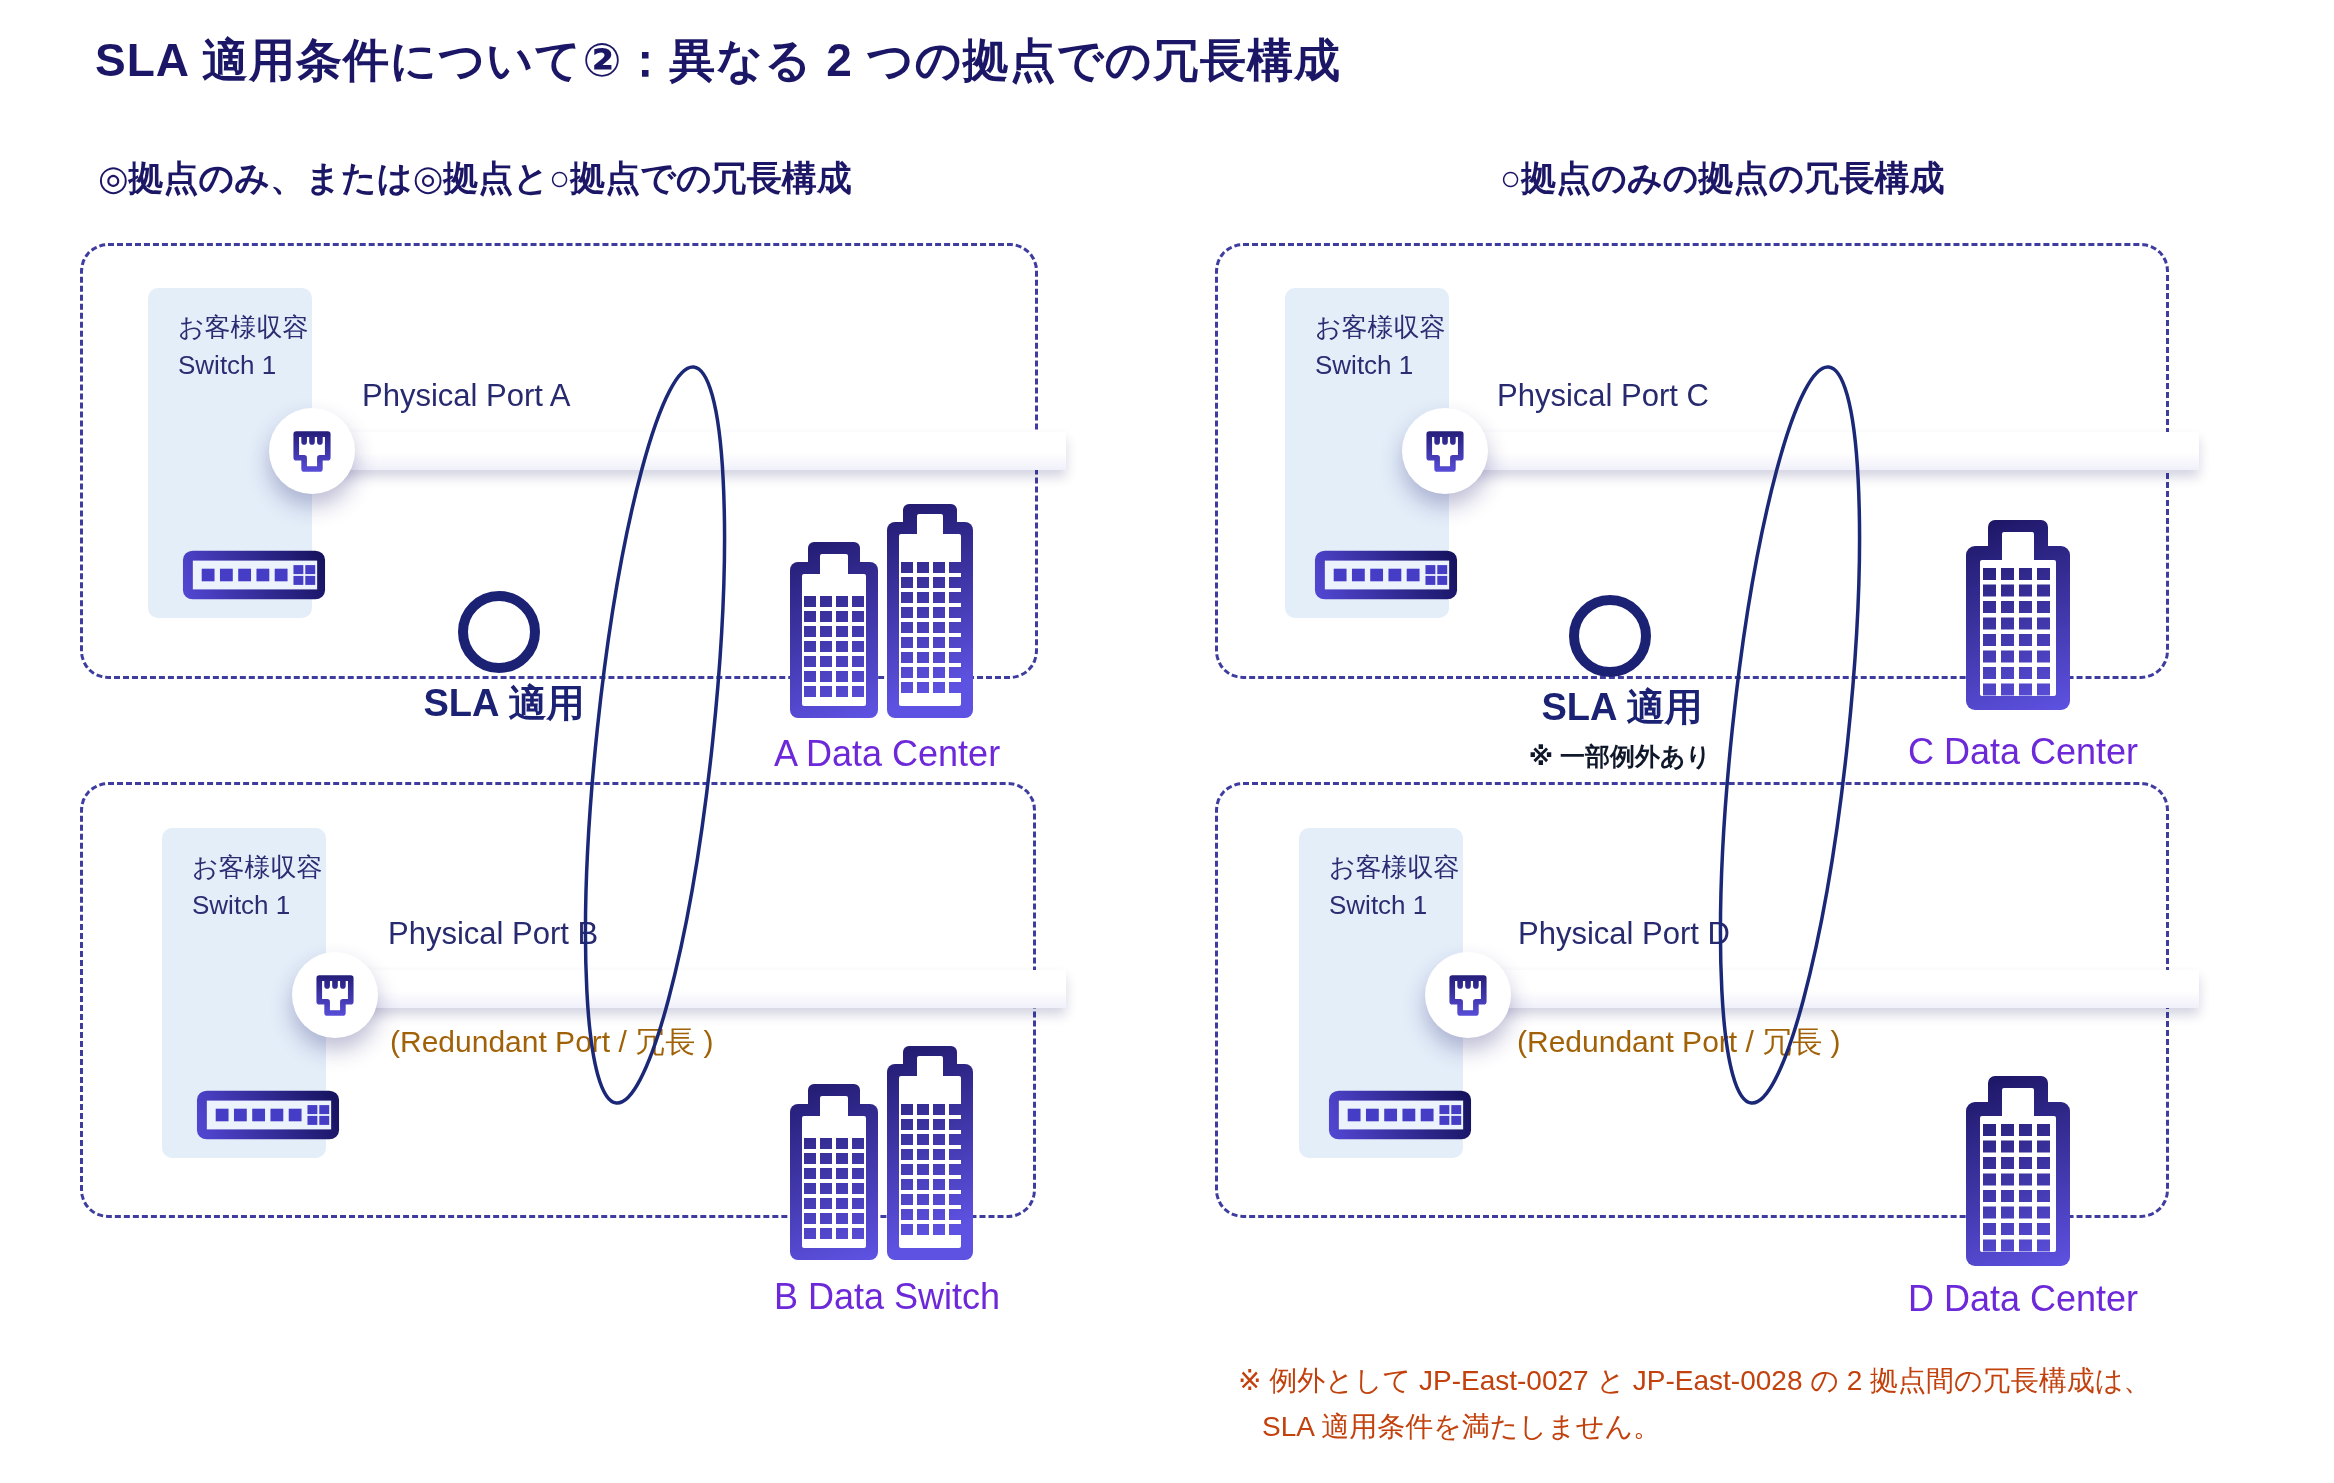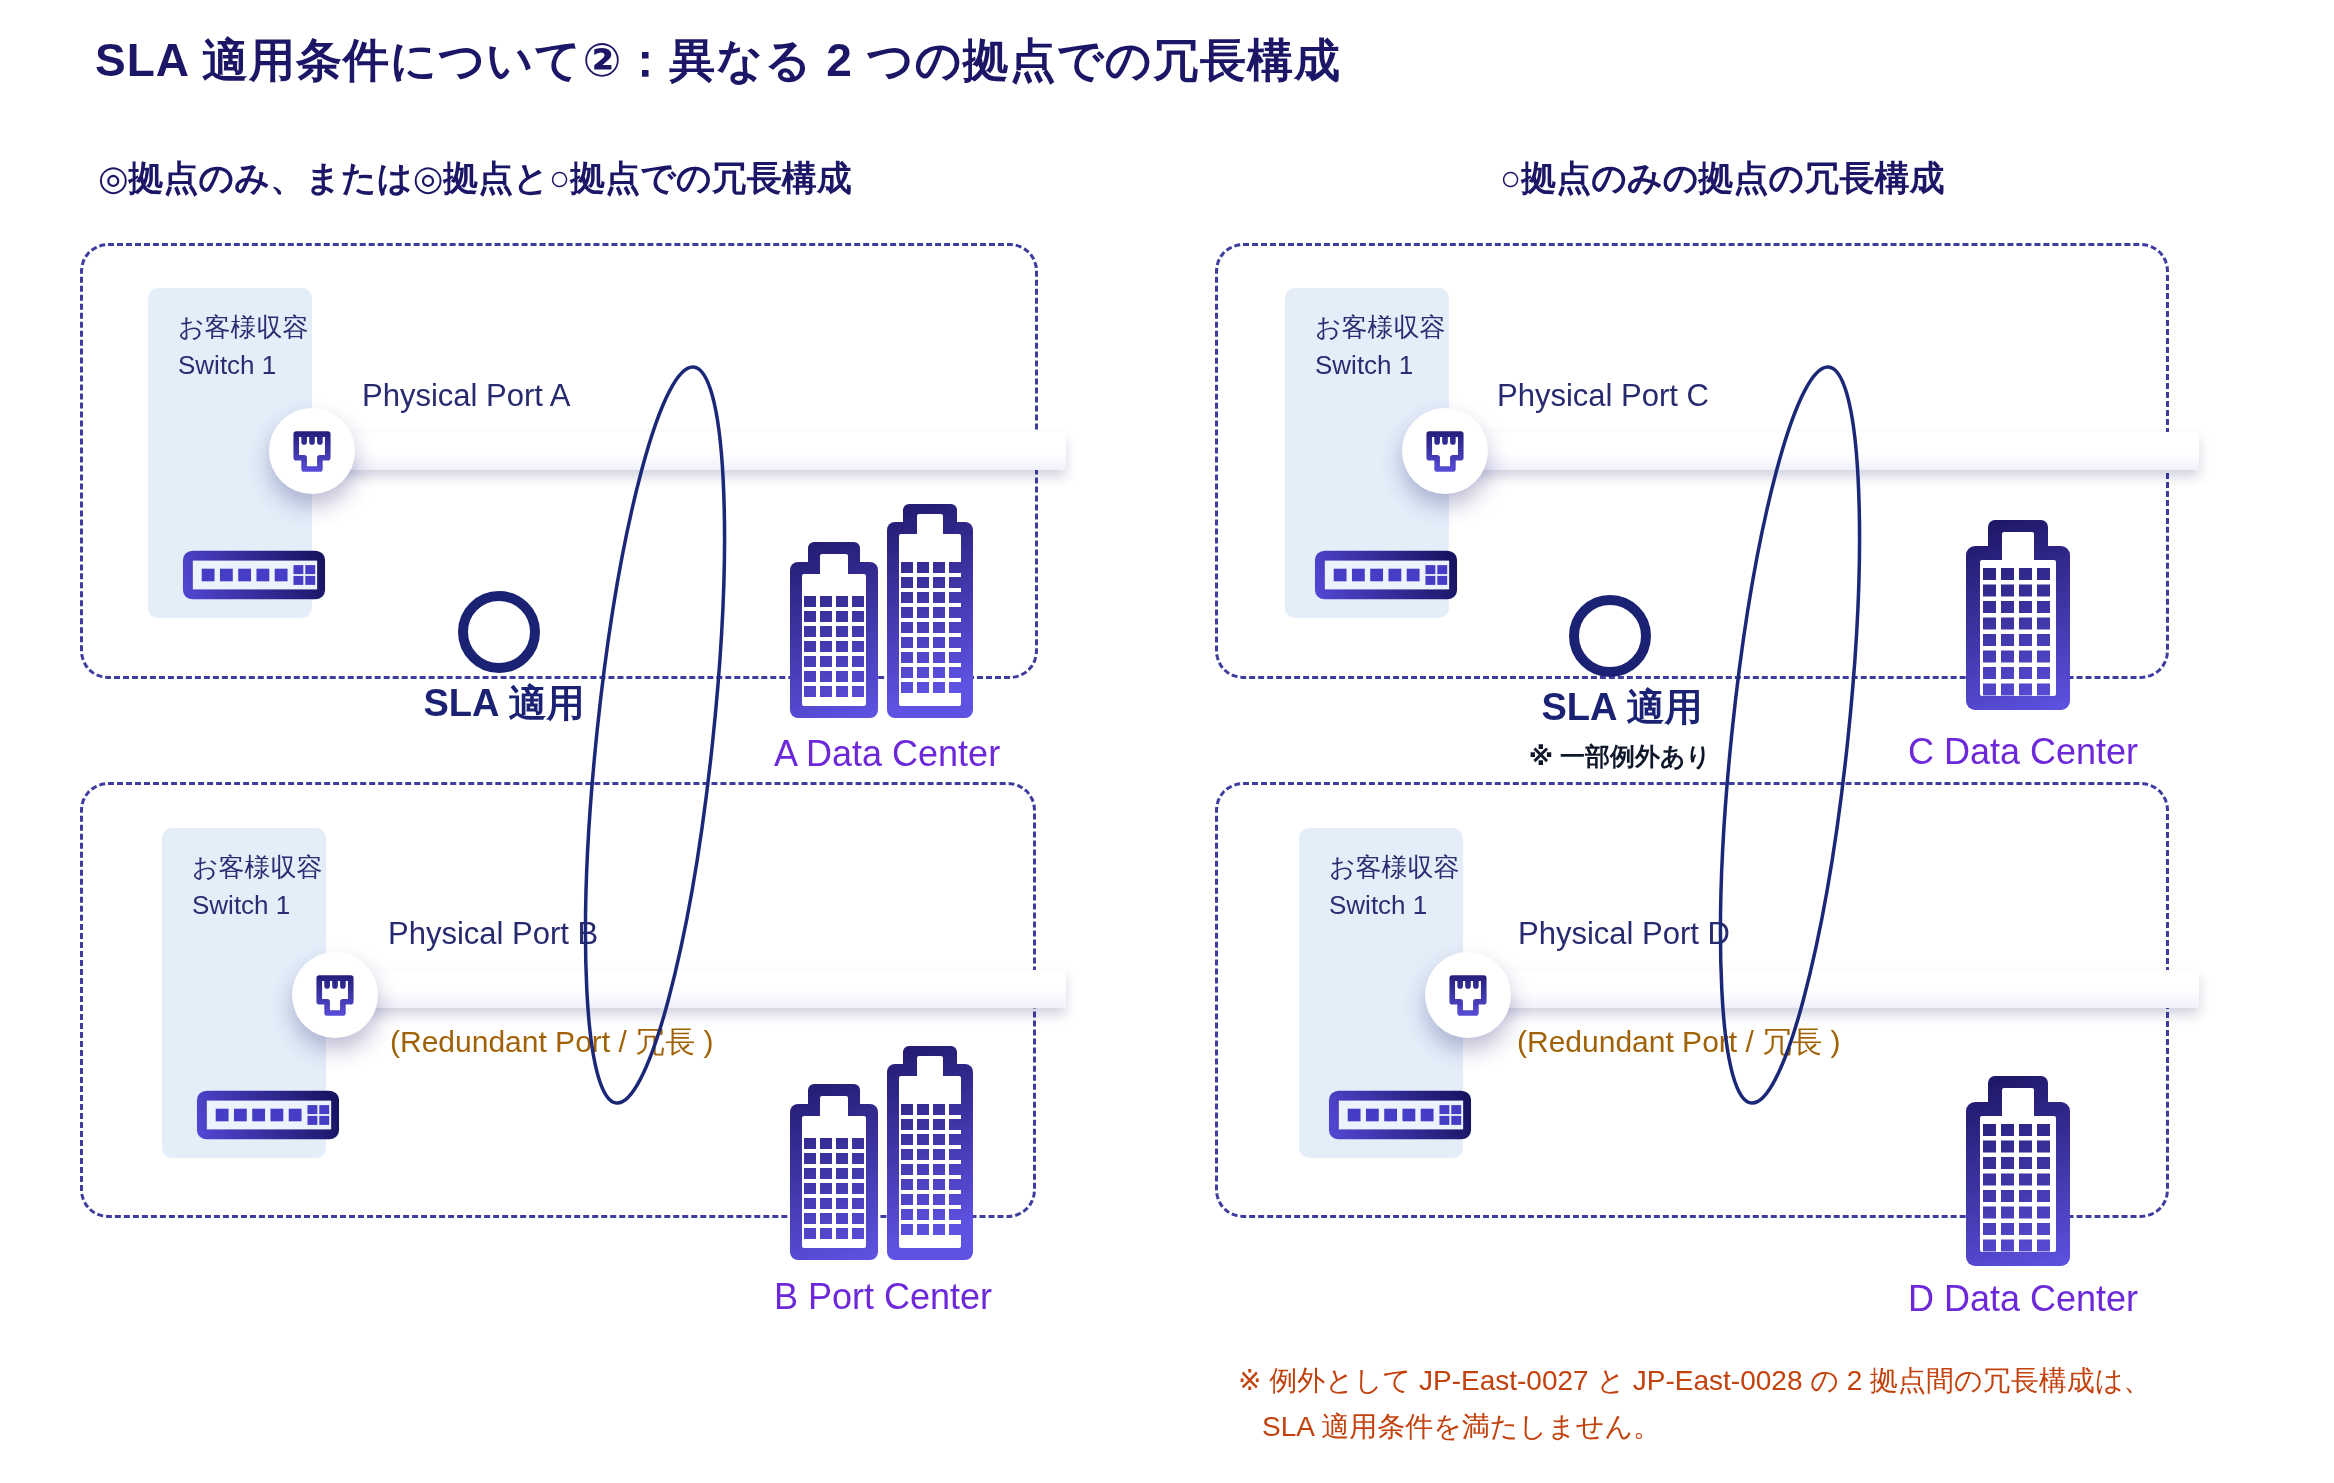"B Port Center" div.abs { text: Port Center -> Data Switch }
